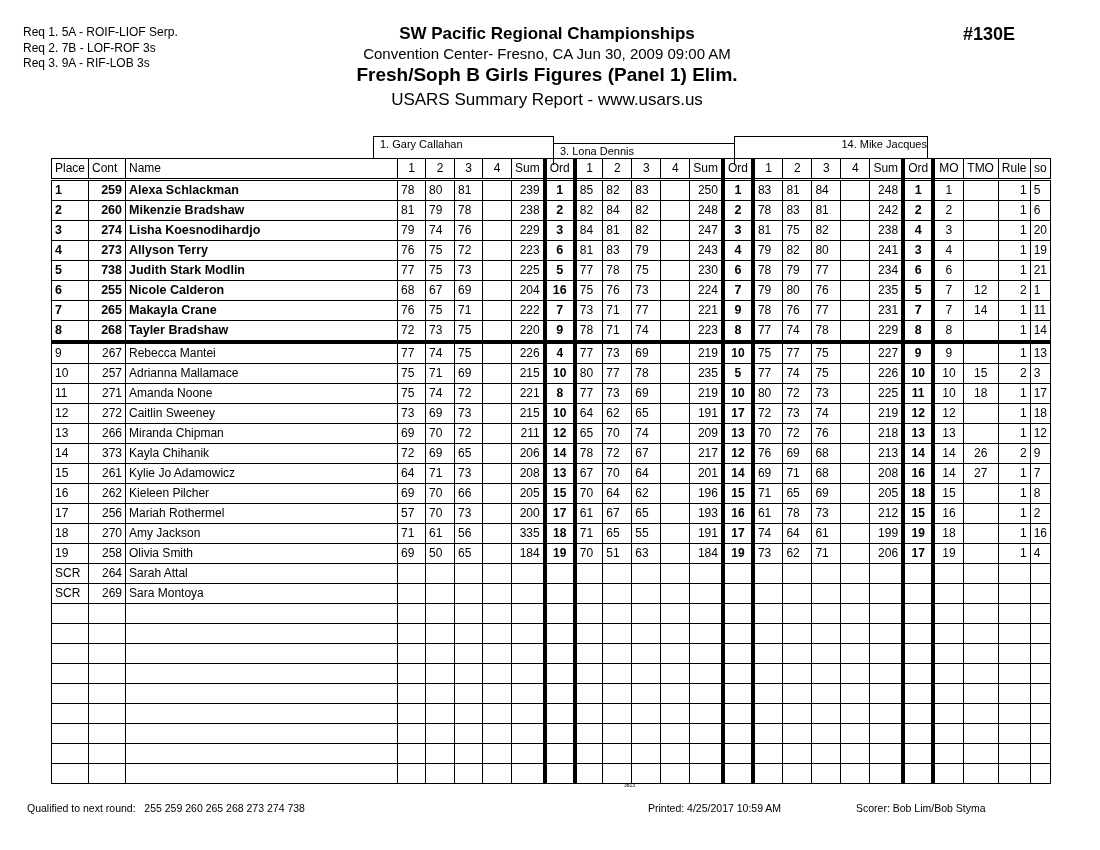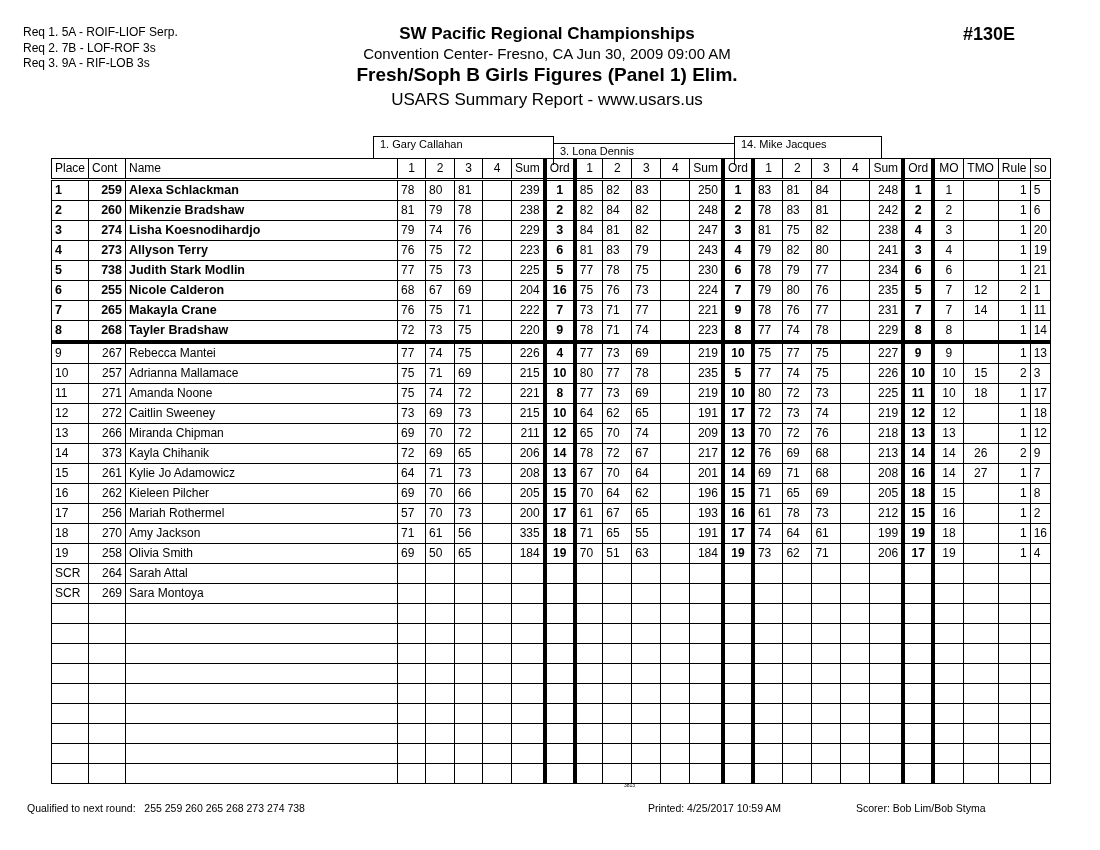"14. Mike Jacques" div.jbox { text-align: none -> right; width: 148px -> 194px }
